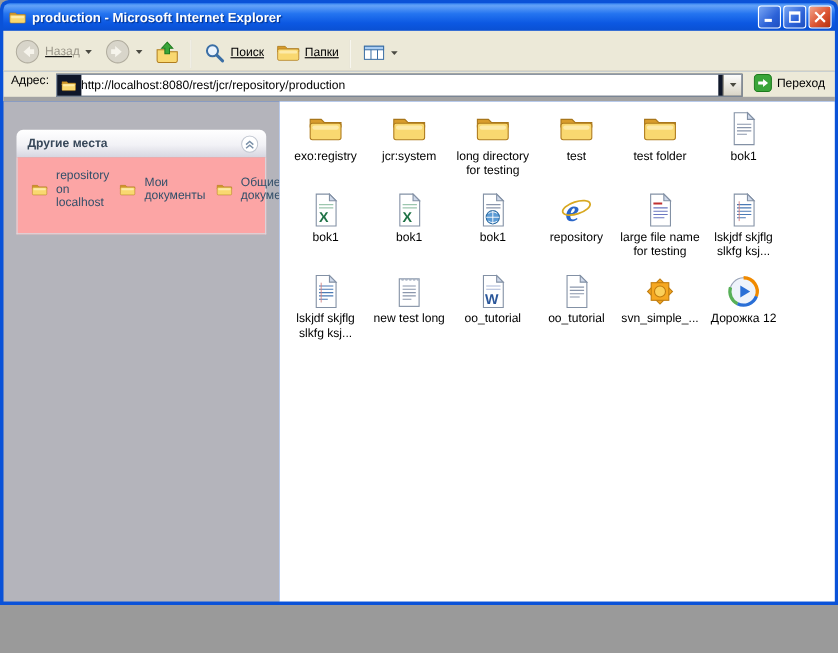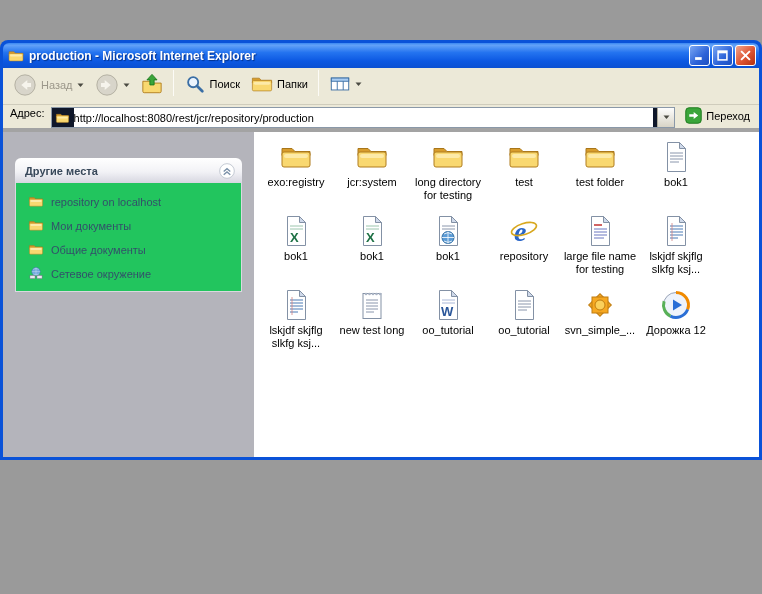"production - Microsoft Internet Explorer" .window { height: 420px -> 550px; margin-top: 40px -> none }
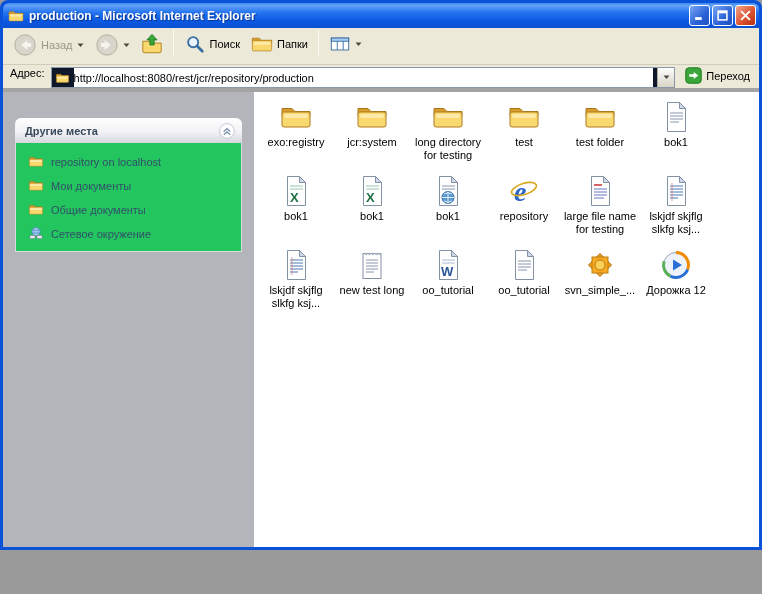"Назад" .toolbar { align-items: flex-start -> flex-end; text-decoration: none -> underline }
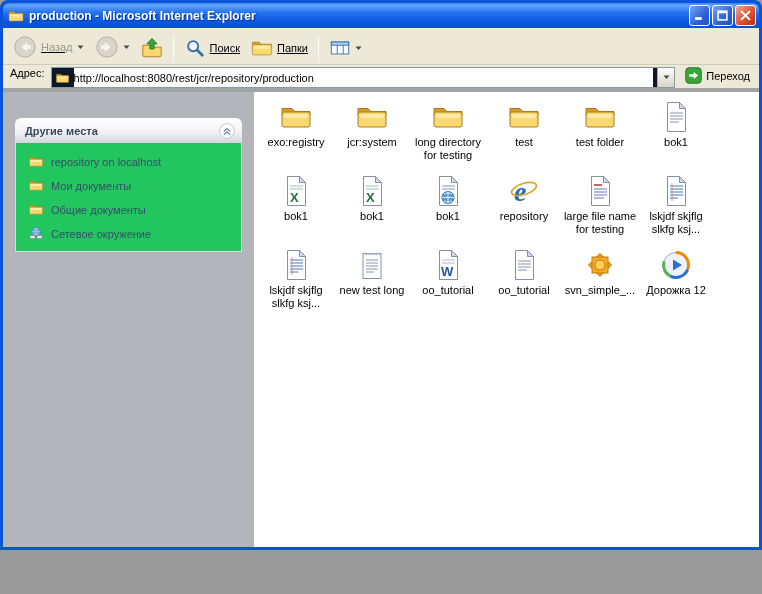"repository on localhost" .panel-body { background: #22c55e -> #fca5a5; flex-direction: column -> none; padding: 11px 8px 10px 12px -> 11px 8px 22px 12px }
